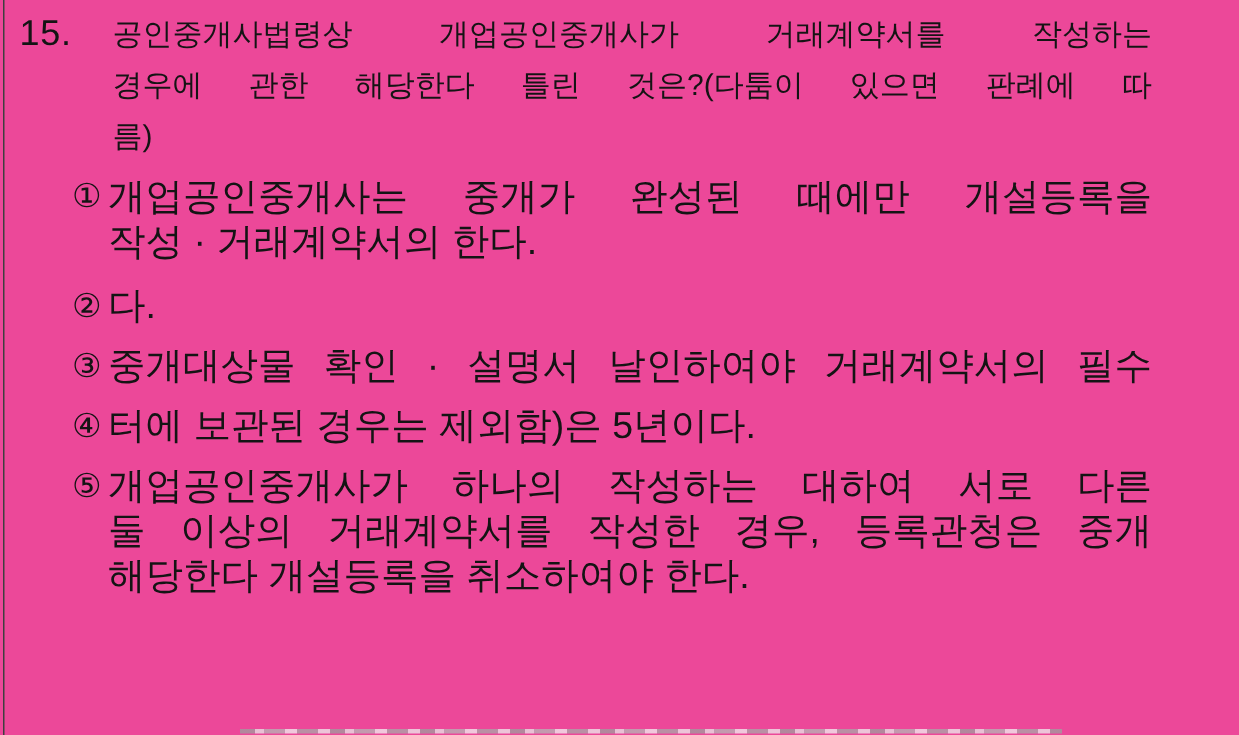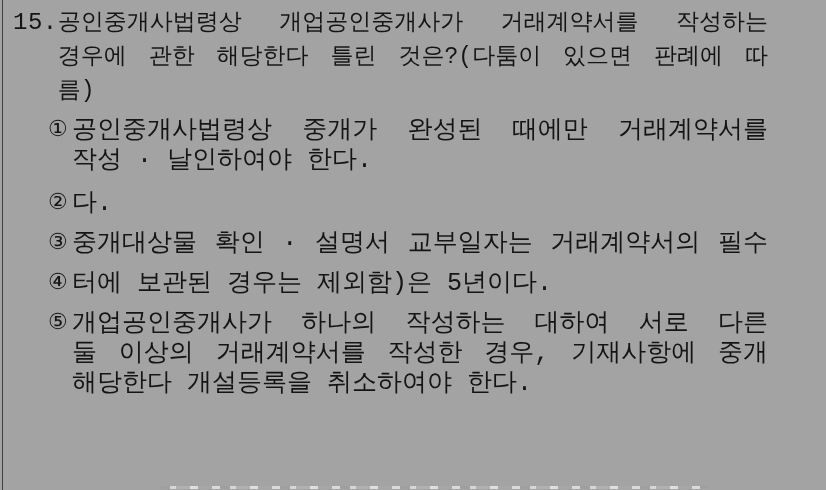"15." .page { background: #a3a3a3 -> #ec4899; font-family: Liberation Mono, monospace -> Liberation Sans, sans-serif }
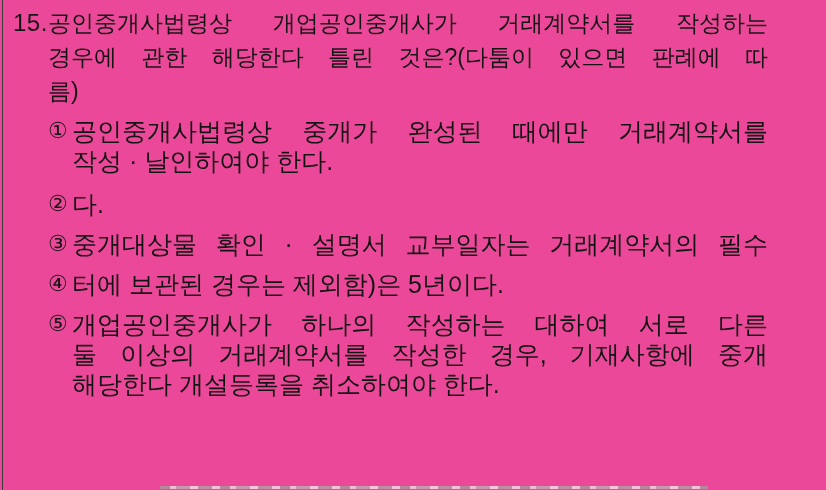"공인중개사법령상 개업공인중개사가 거래계약서를 작성하는" .q-text { font-size: 23px -> 20px; margin-left: none -> 27px }
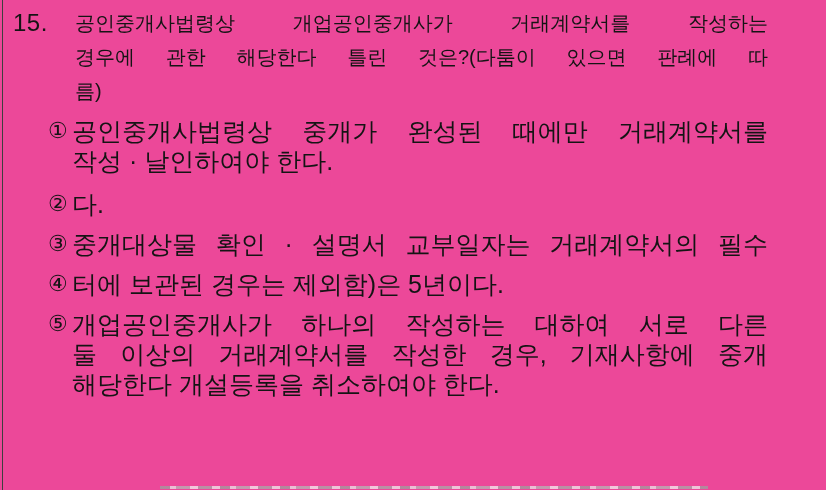"공인중개사법령상 중개가 완성된 때에만 거래계약서를" div.jline { text: 공인중개사법령상 중개가 완성된 때에만 거래계약서를 -> 개업공인중개사는 중개가 완성된 때에만 개설등록을 }
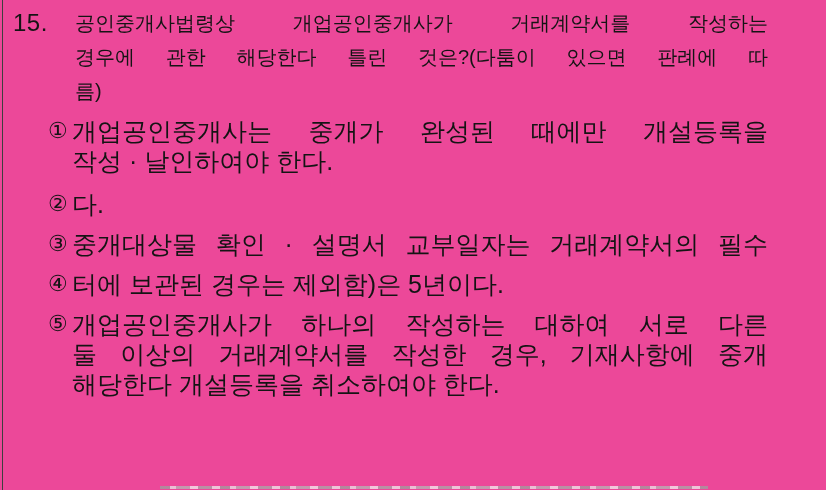"작성 · 날인하여야 한다." div.jline { text: 날인하여야 -> 거래계약서의 }
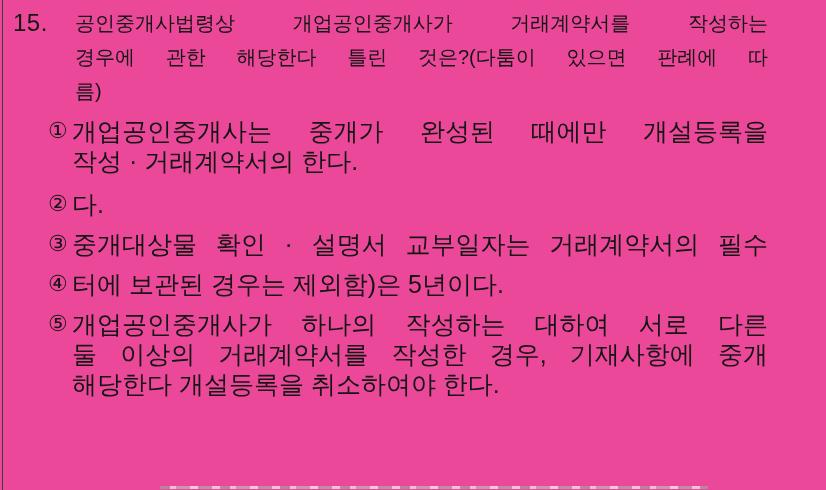"중개대상물 확인 · 설명서 교부일자는" div.jline { text: 교부일자는 -> 날인하여야 }
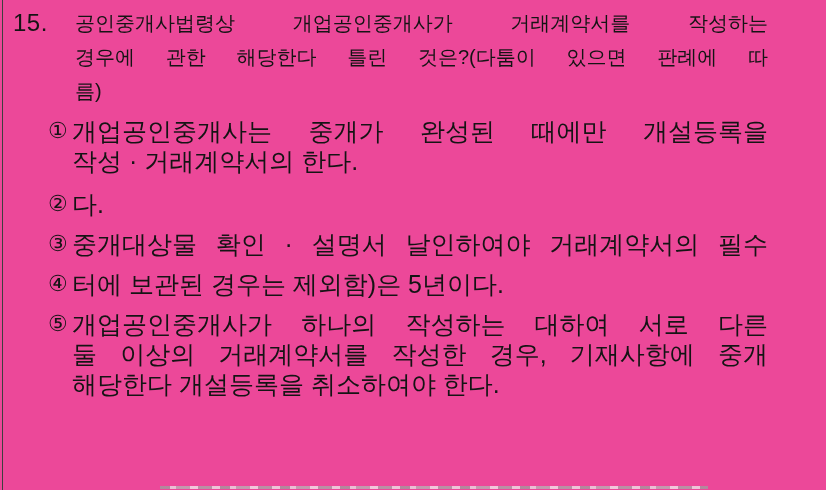"둘 이상의 거래계약서를 작성한 경우," div.jline { text: 기재사항에 -> 등록관청은 }
